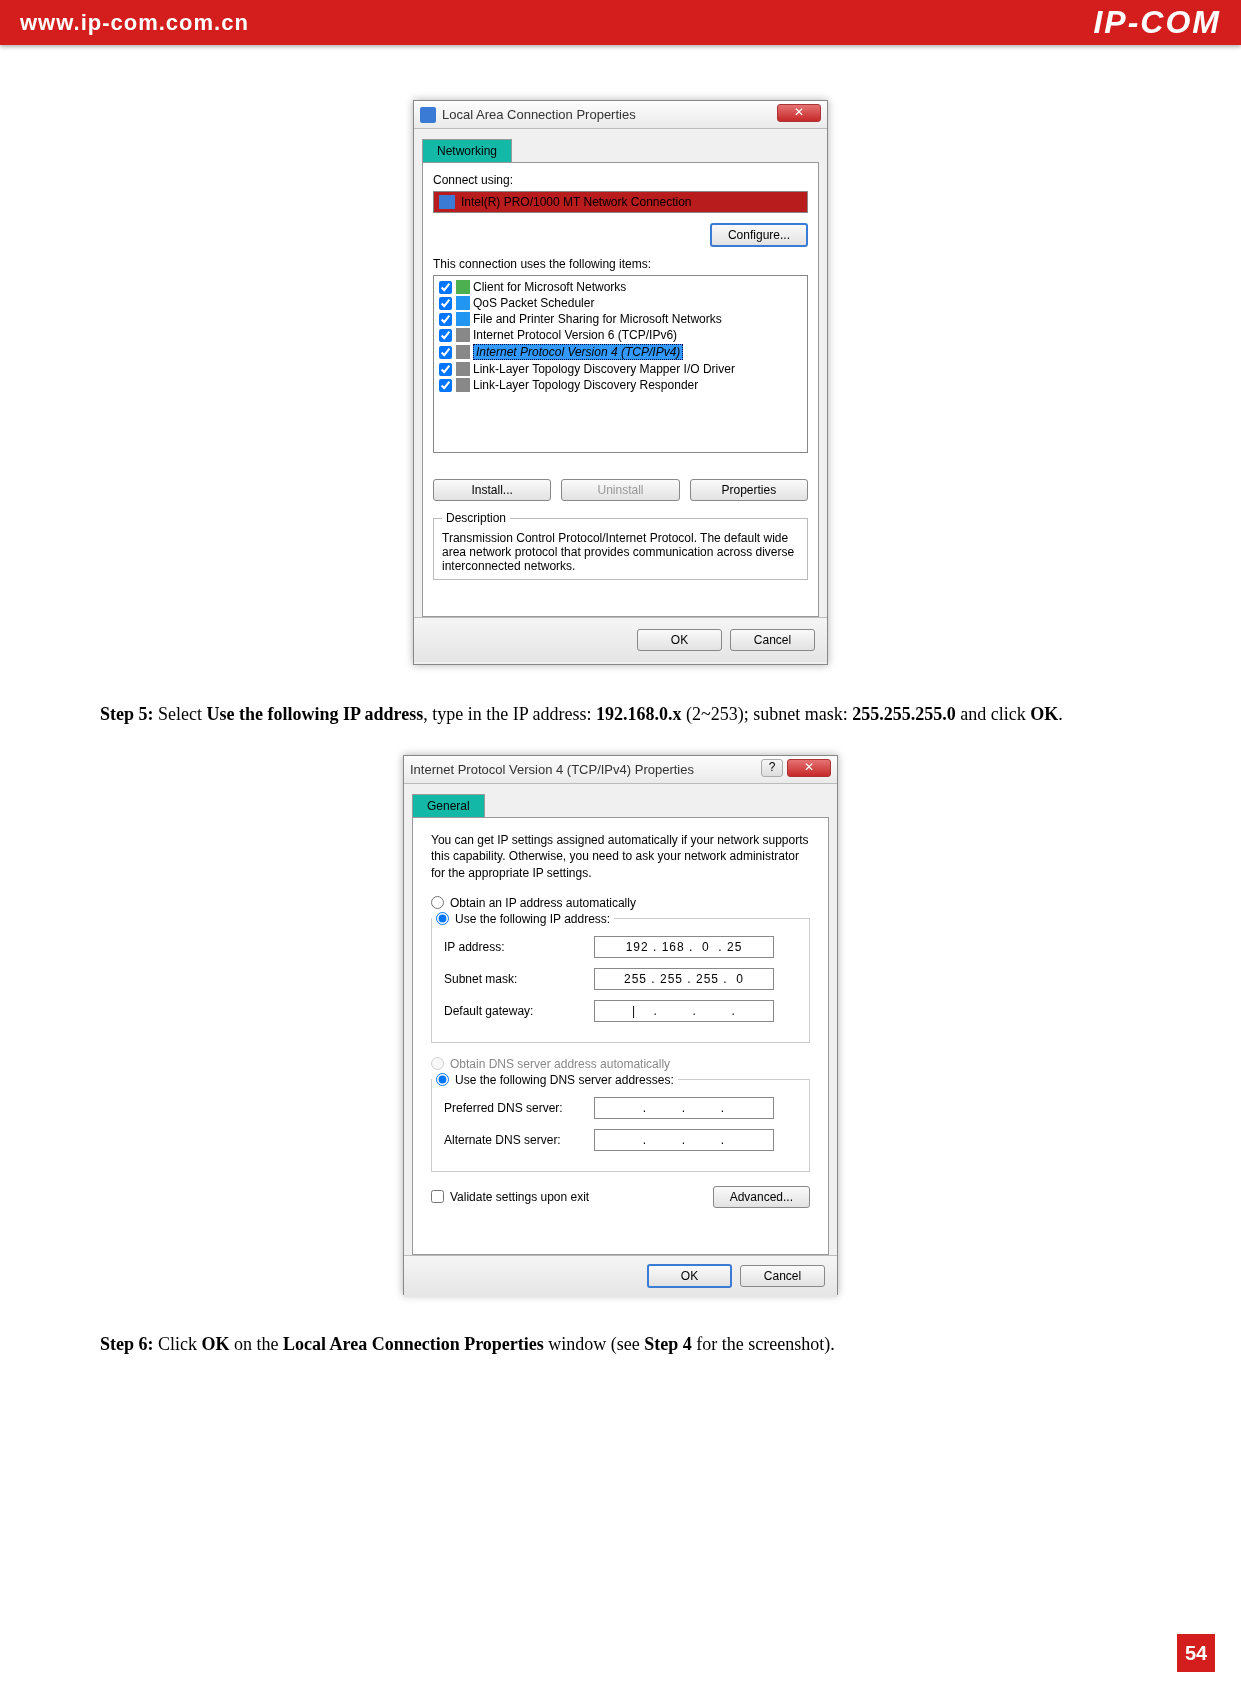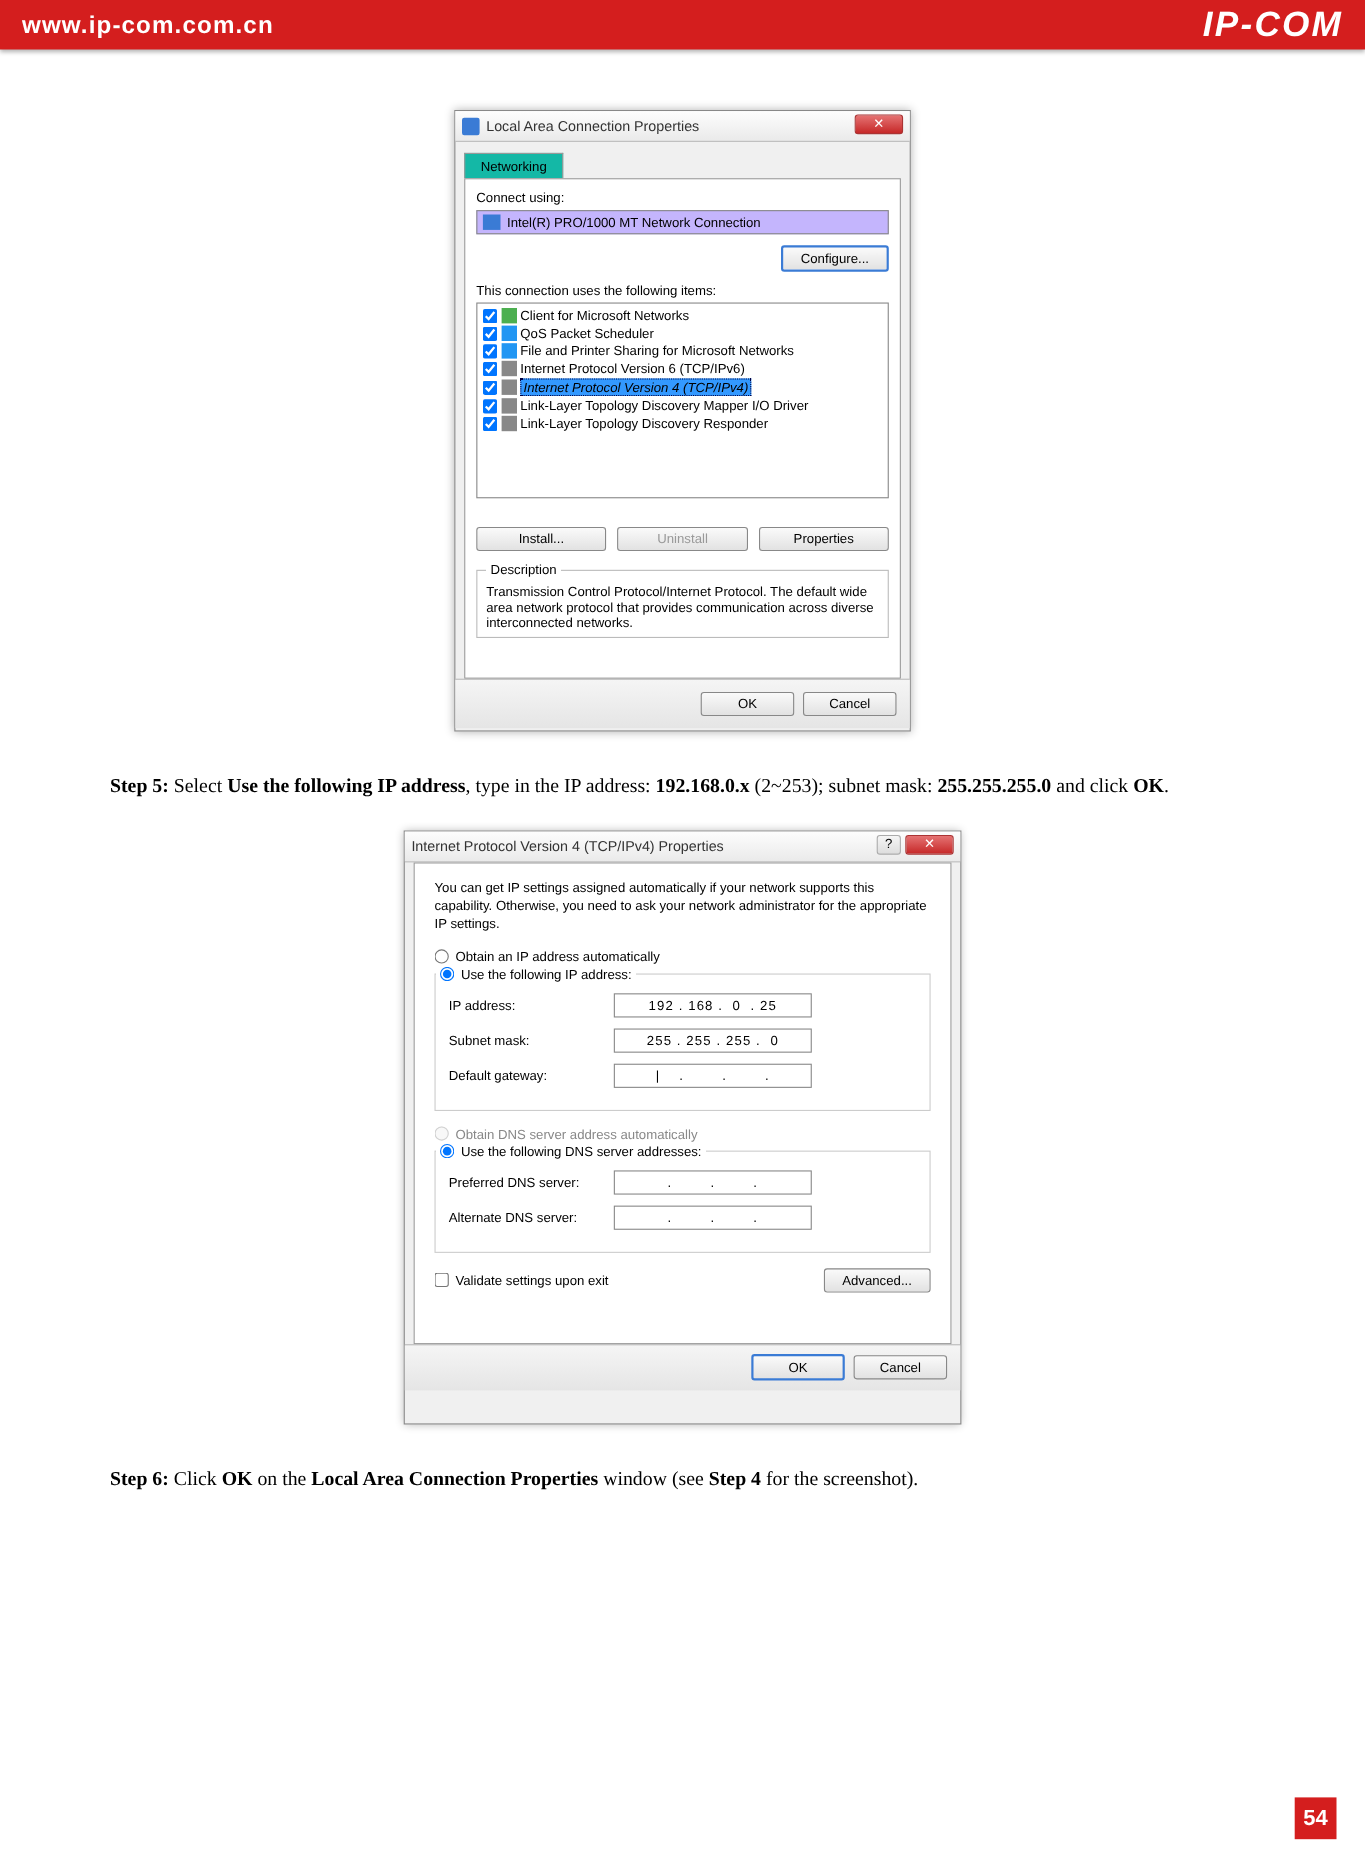"Intel(R) PRO/1000 MT Network Connection" .textbox { background: #c4b5fd -> #b91c1c }
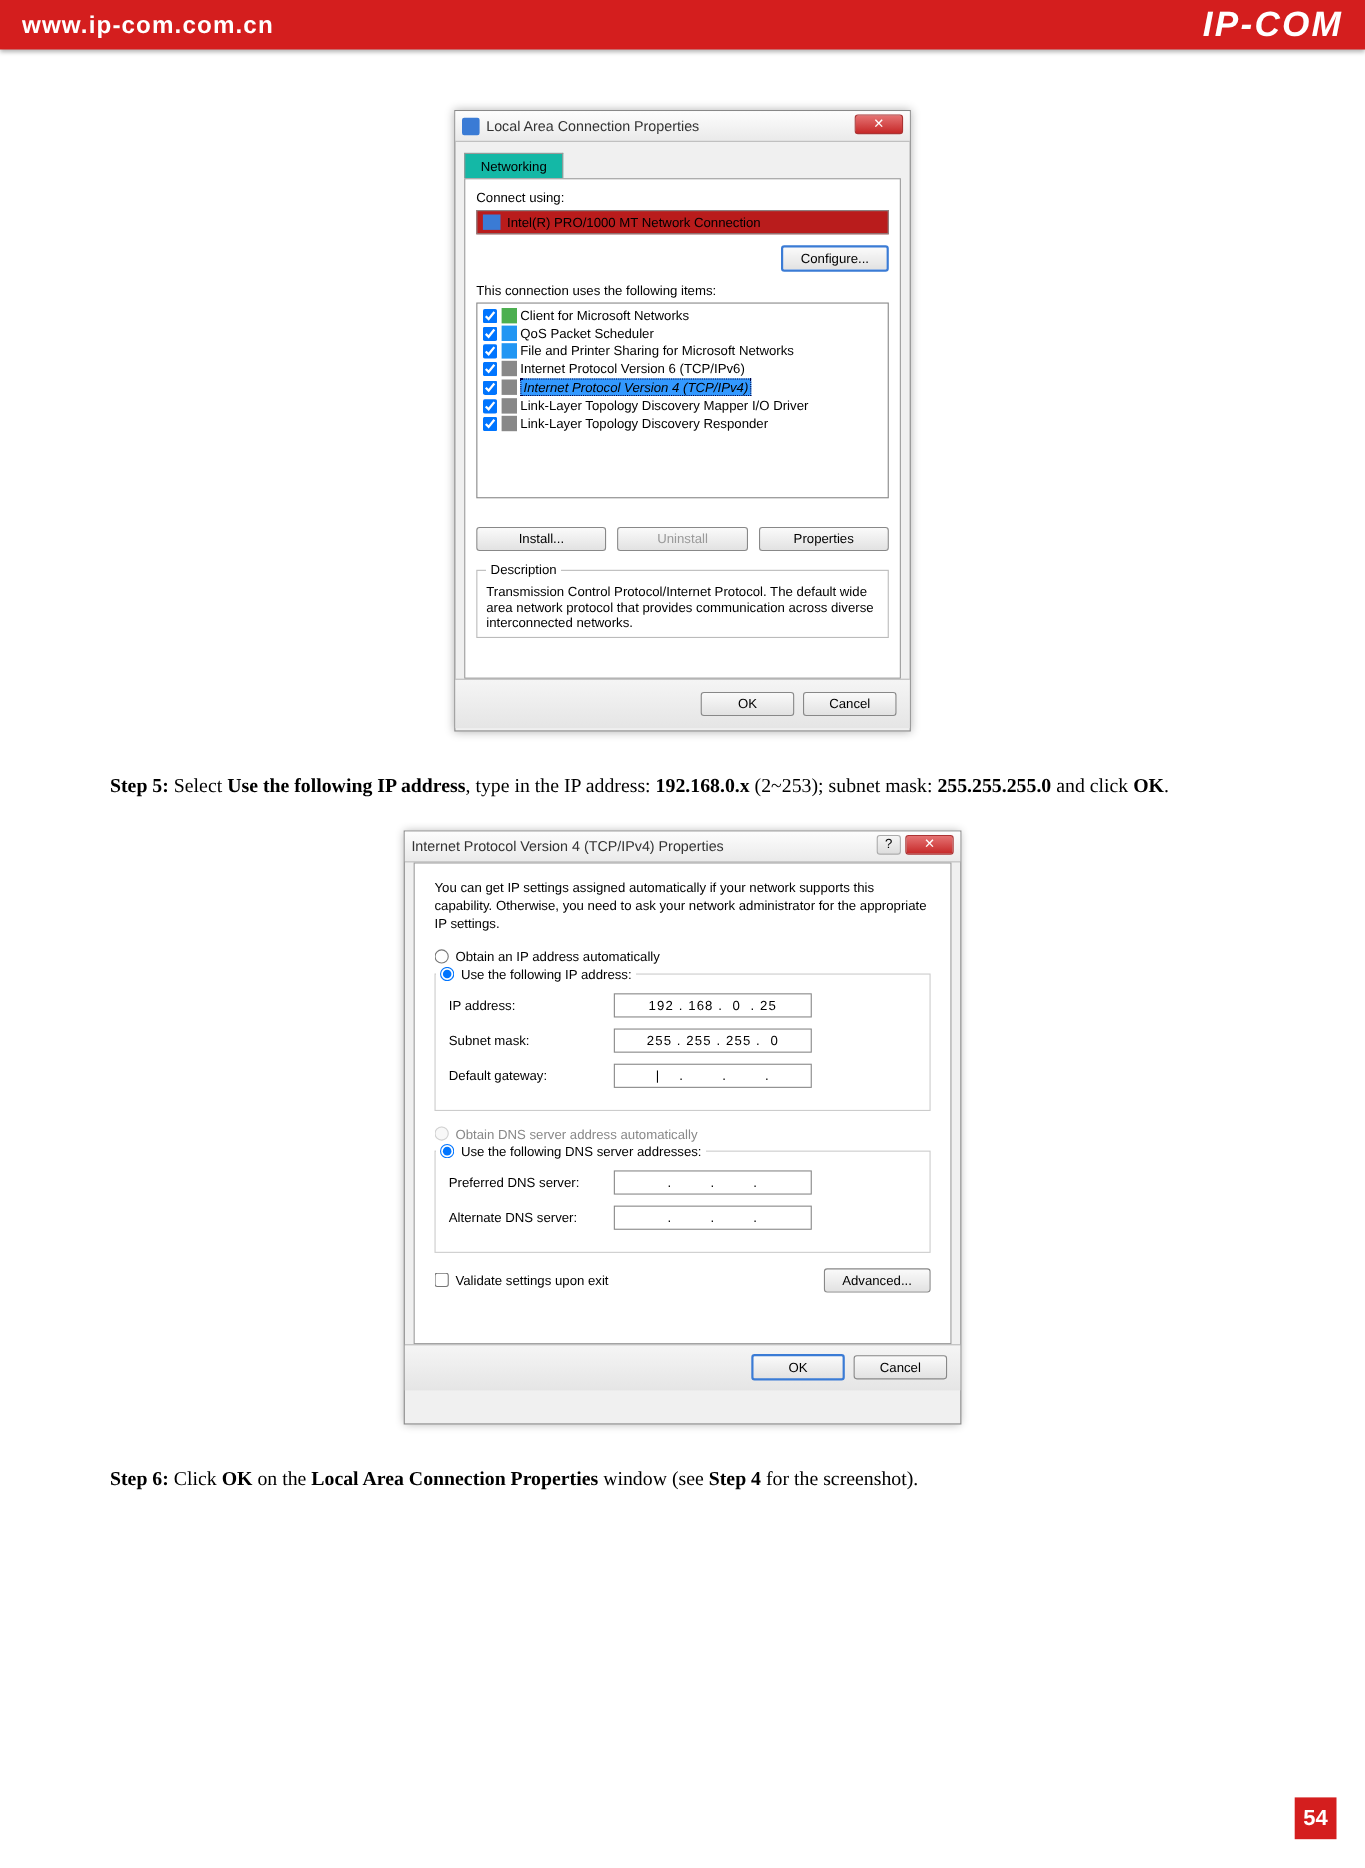"Internet Protocol Version 4 (TCP/IPv4) Properties" .dialog2 { width: 507px -> 435px }
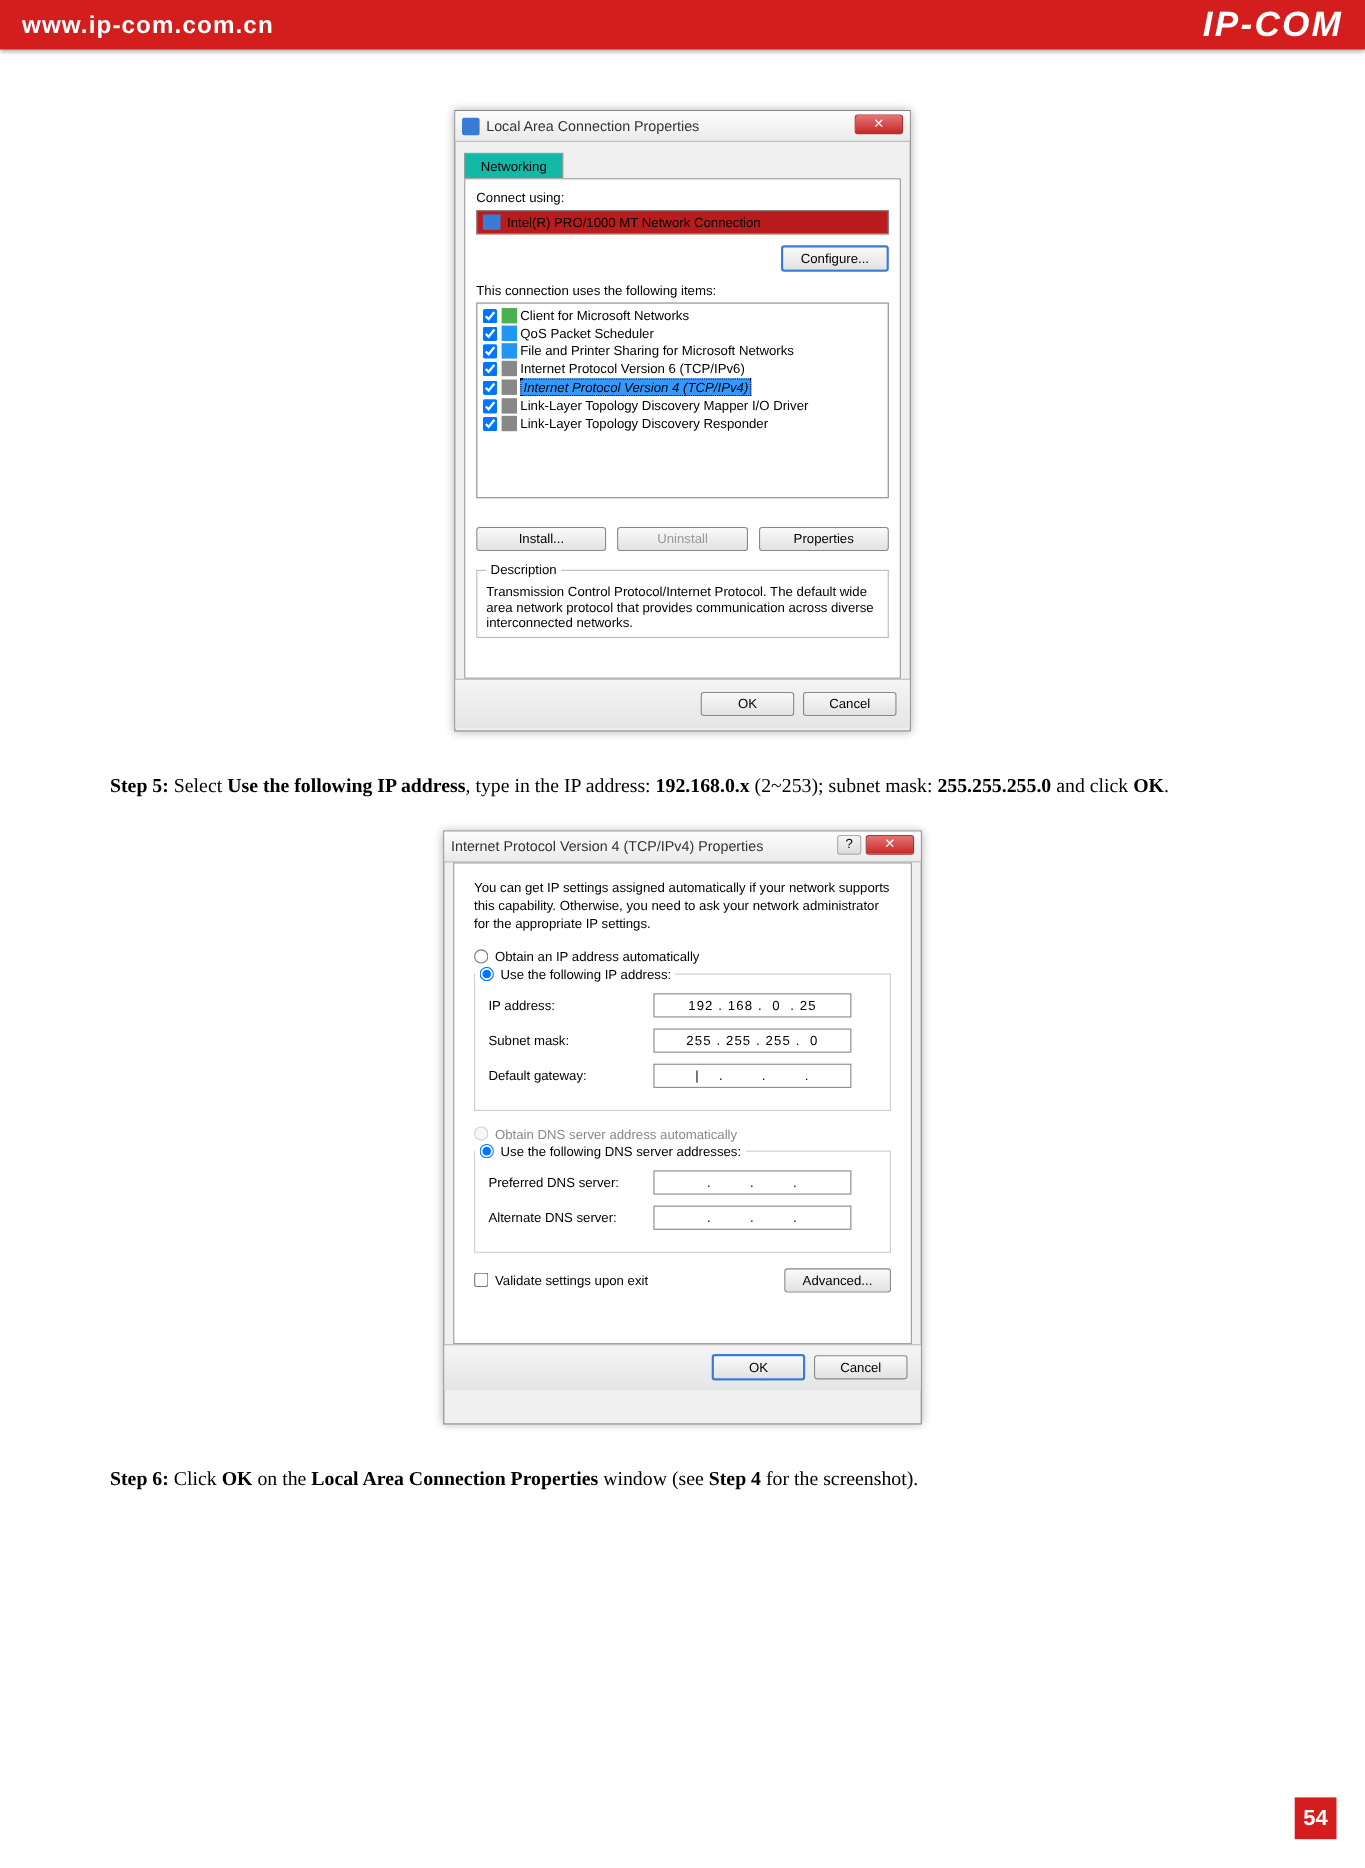"General" div.tabs { html: none -> <div><span>General</span></div> }
